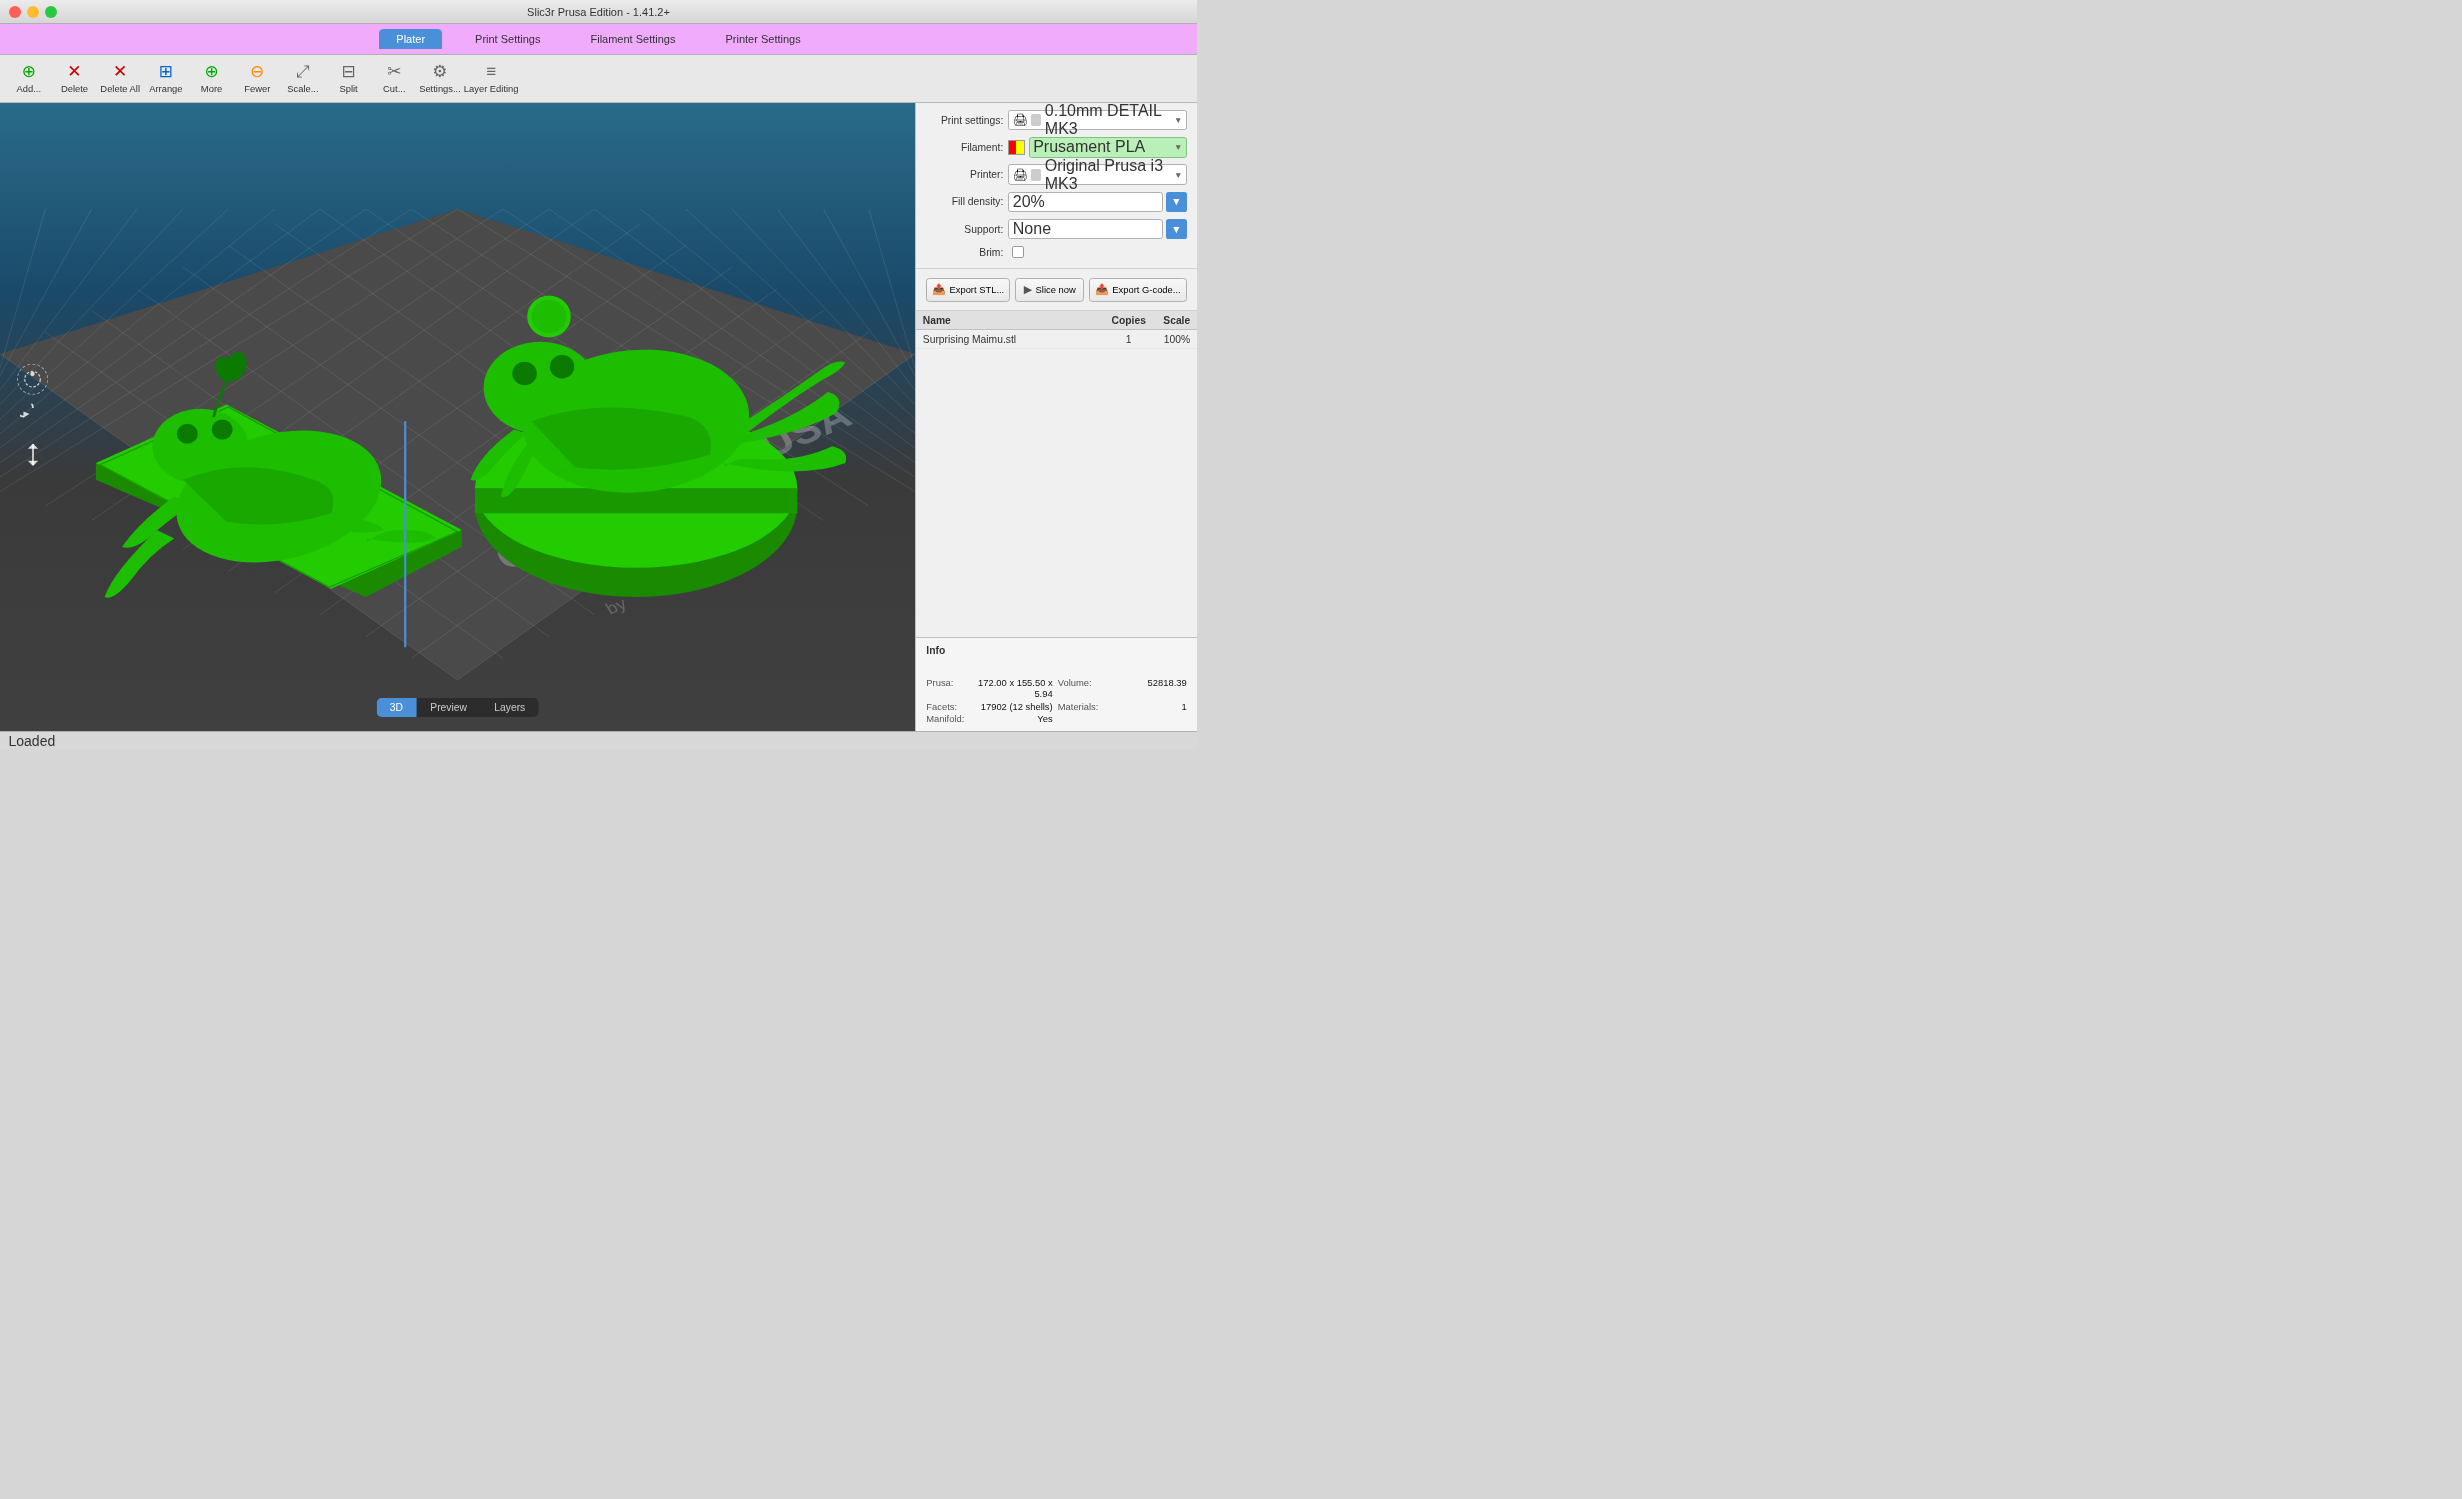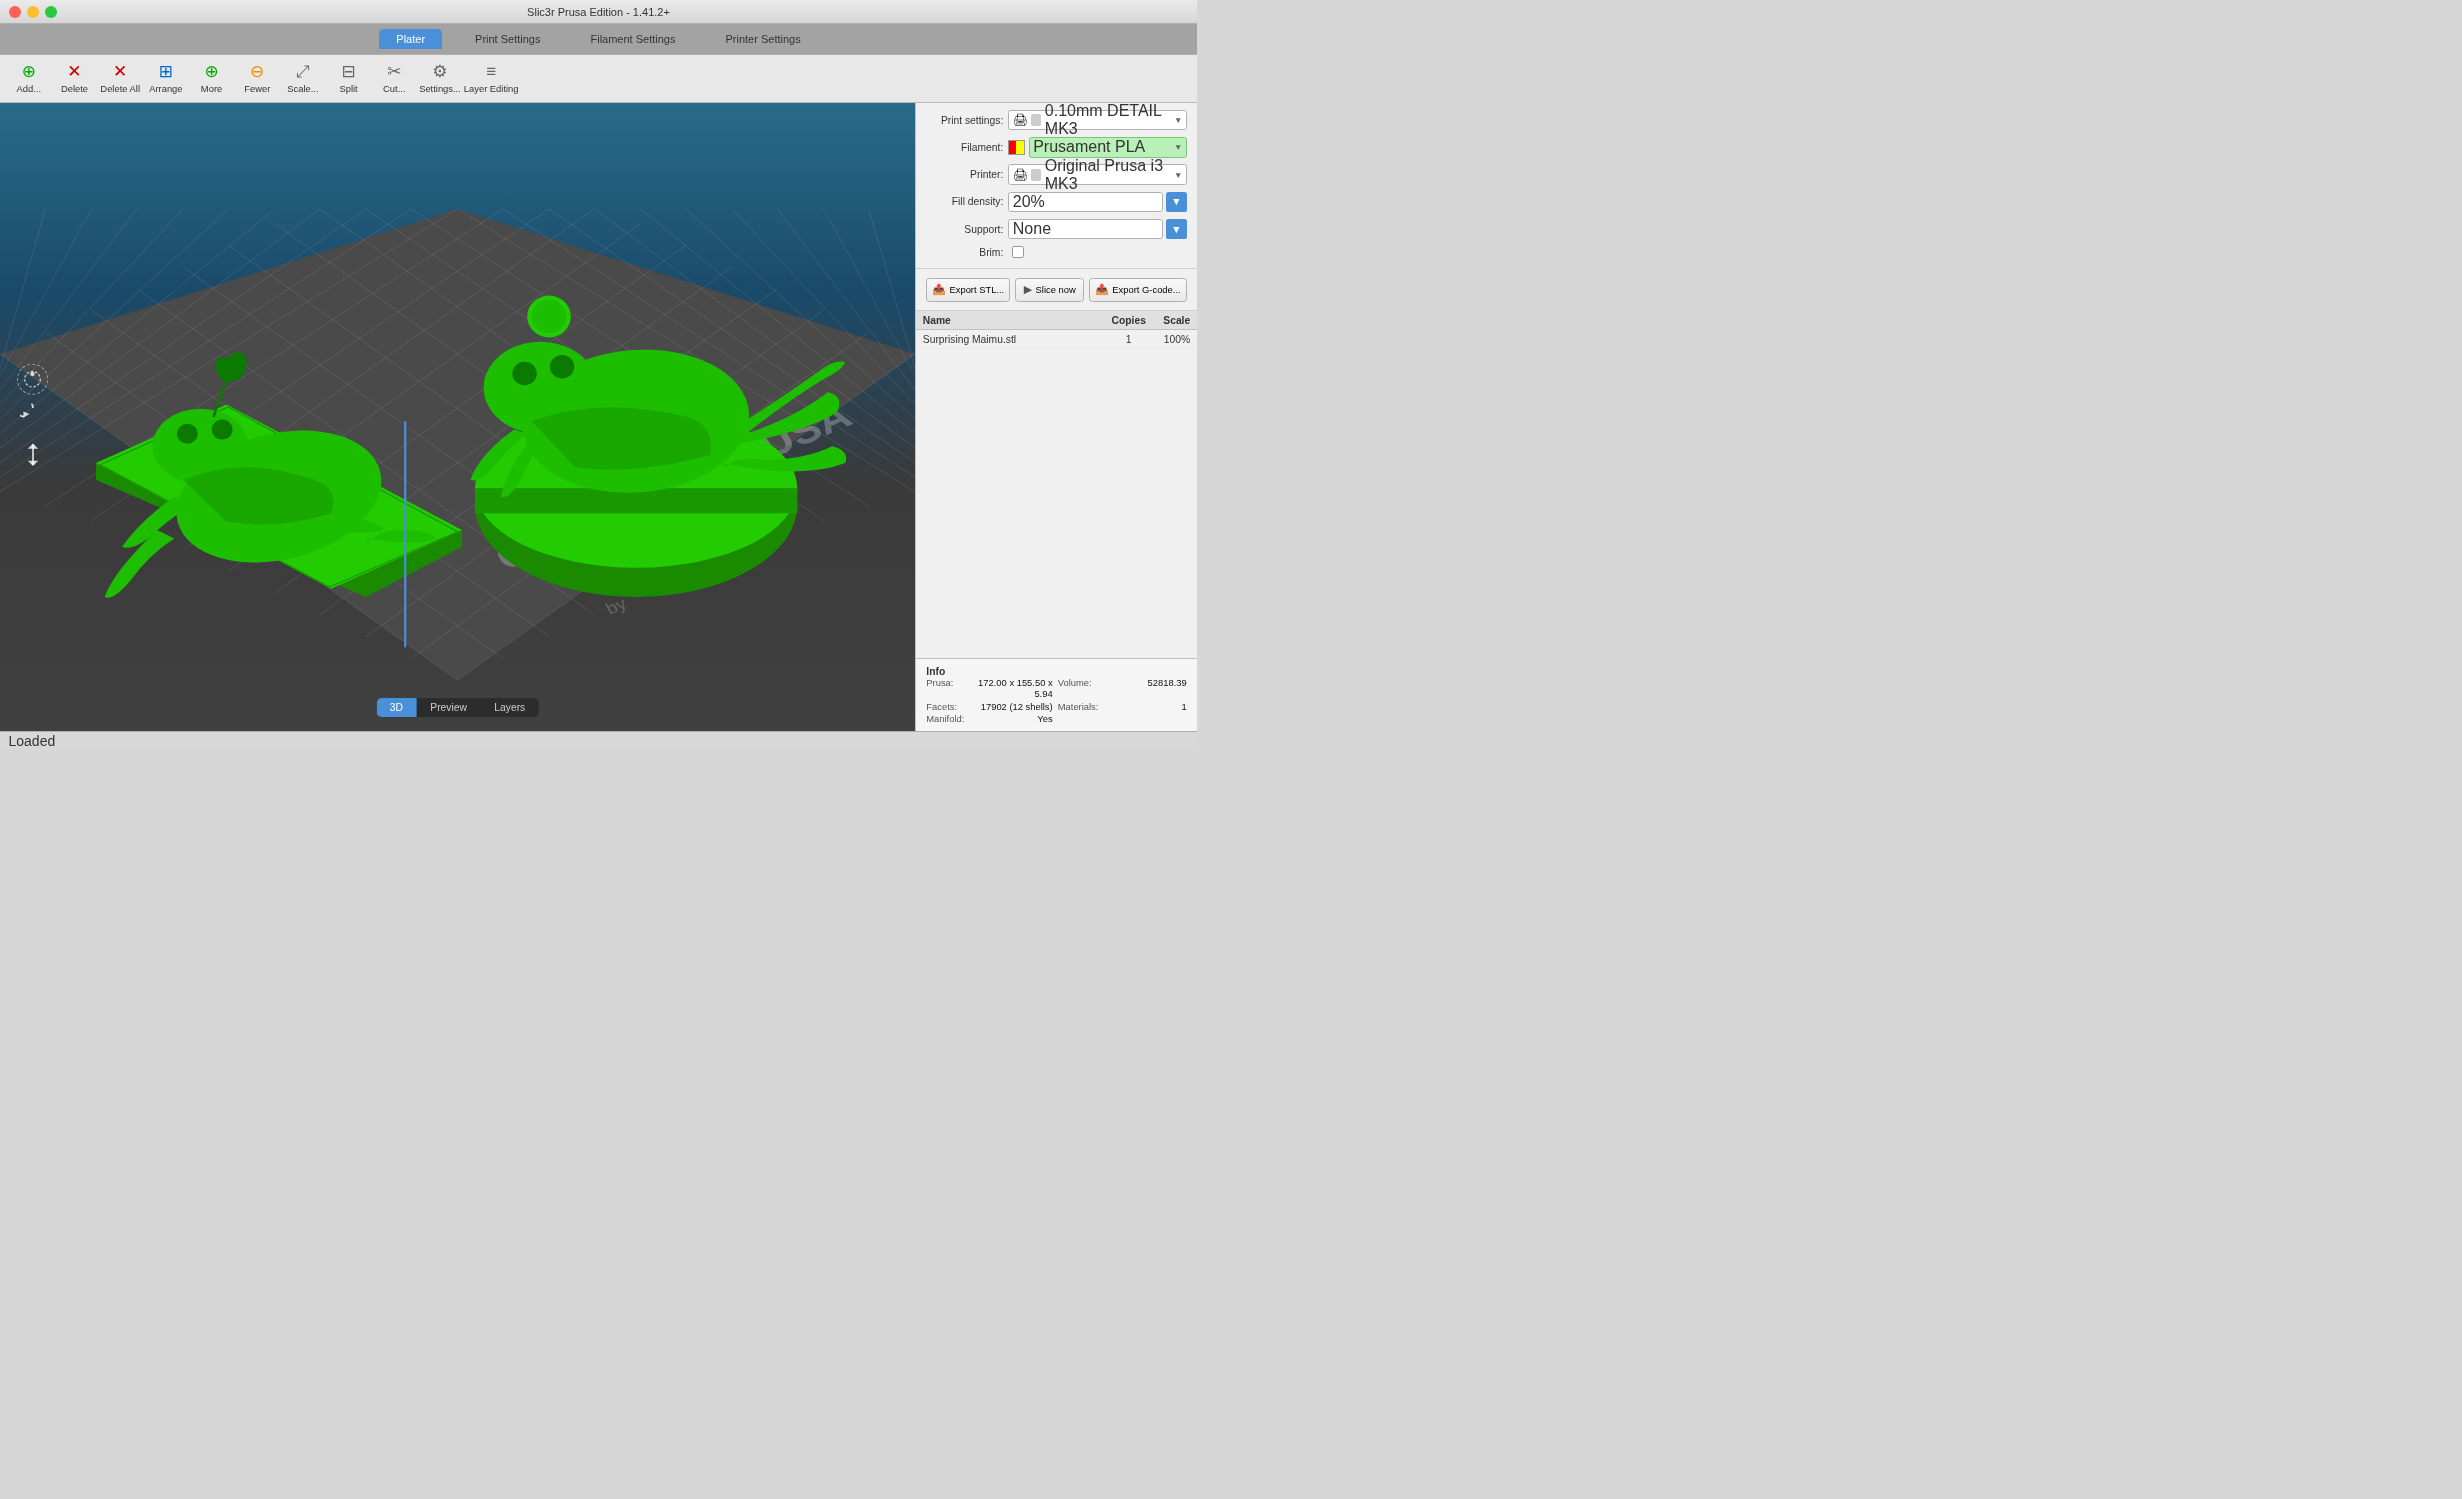"Plater" .tabbar { background: #a3a3a3 -> #f0abfc }
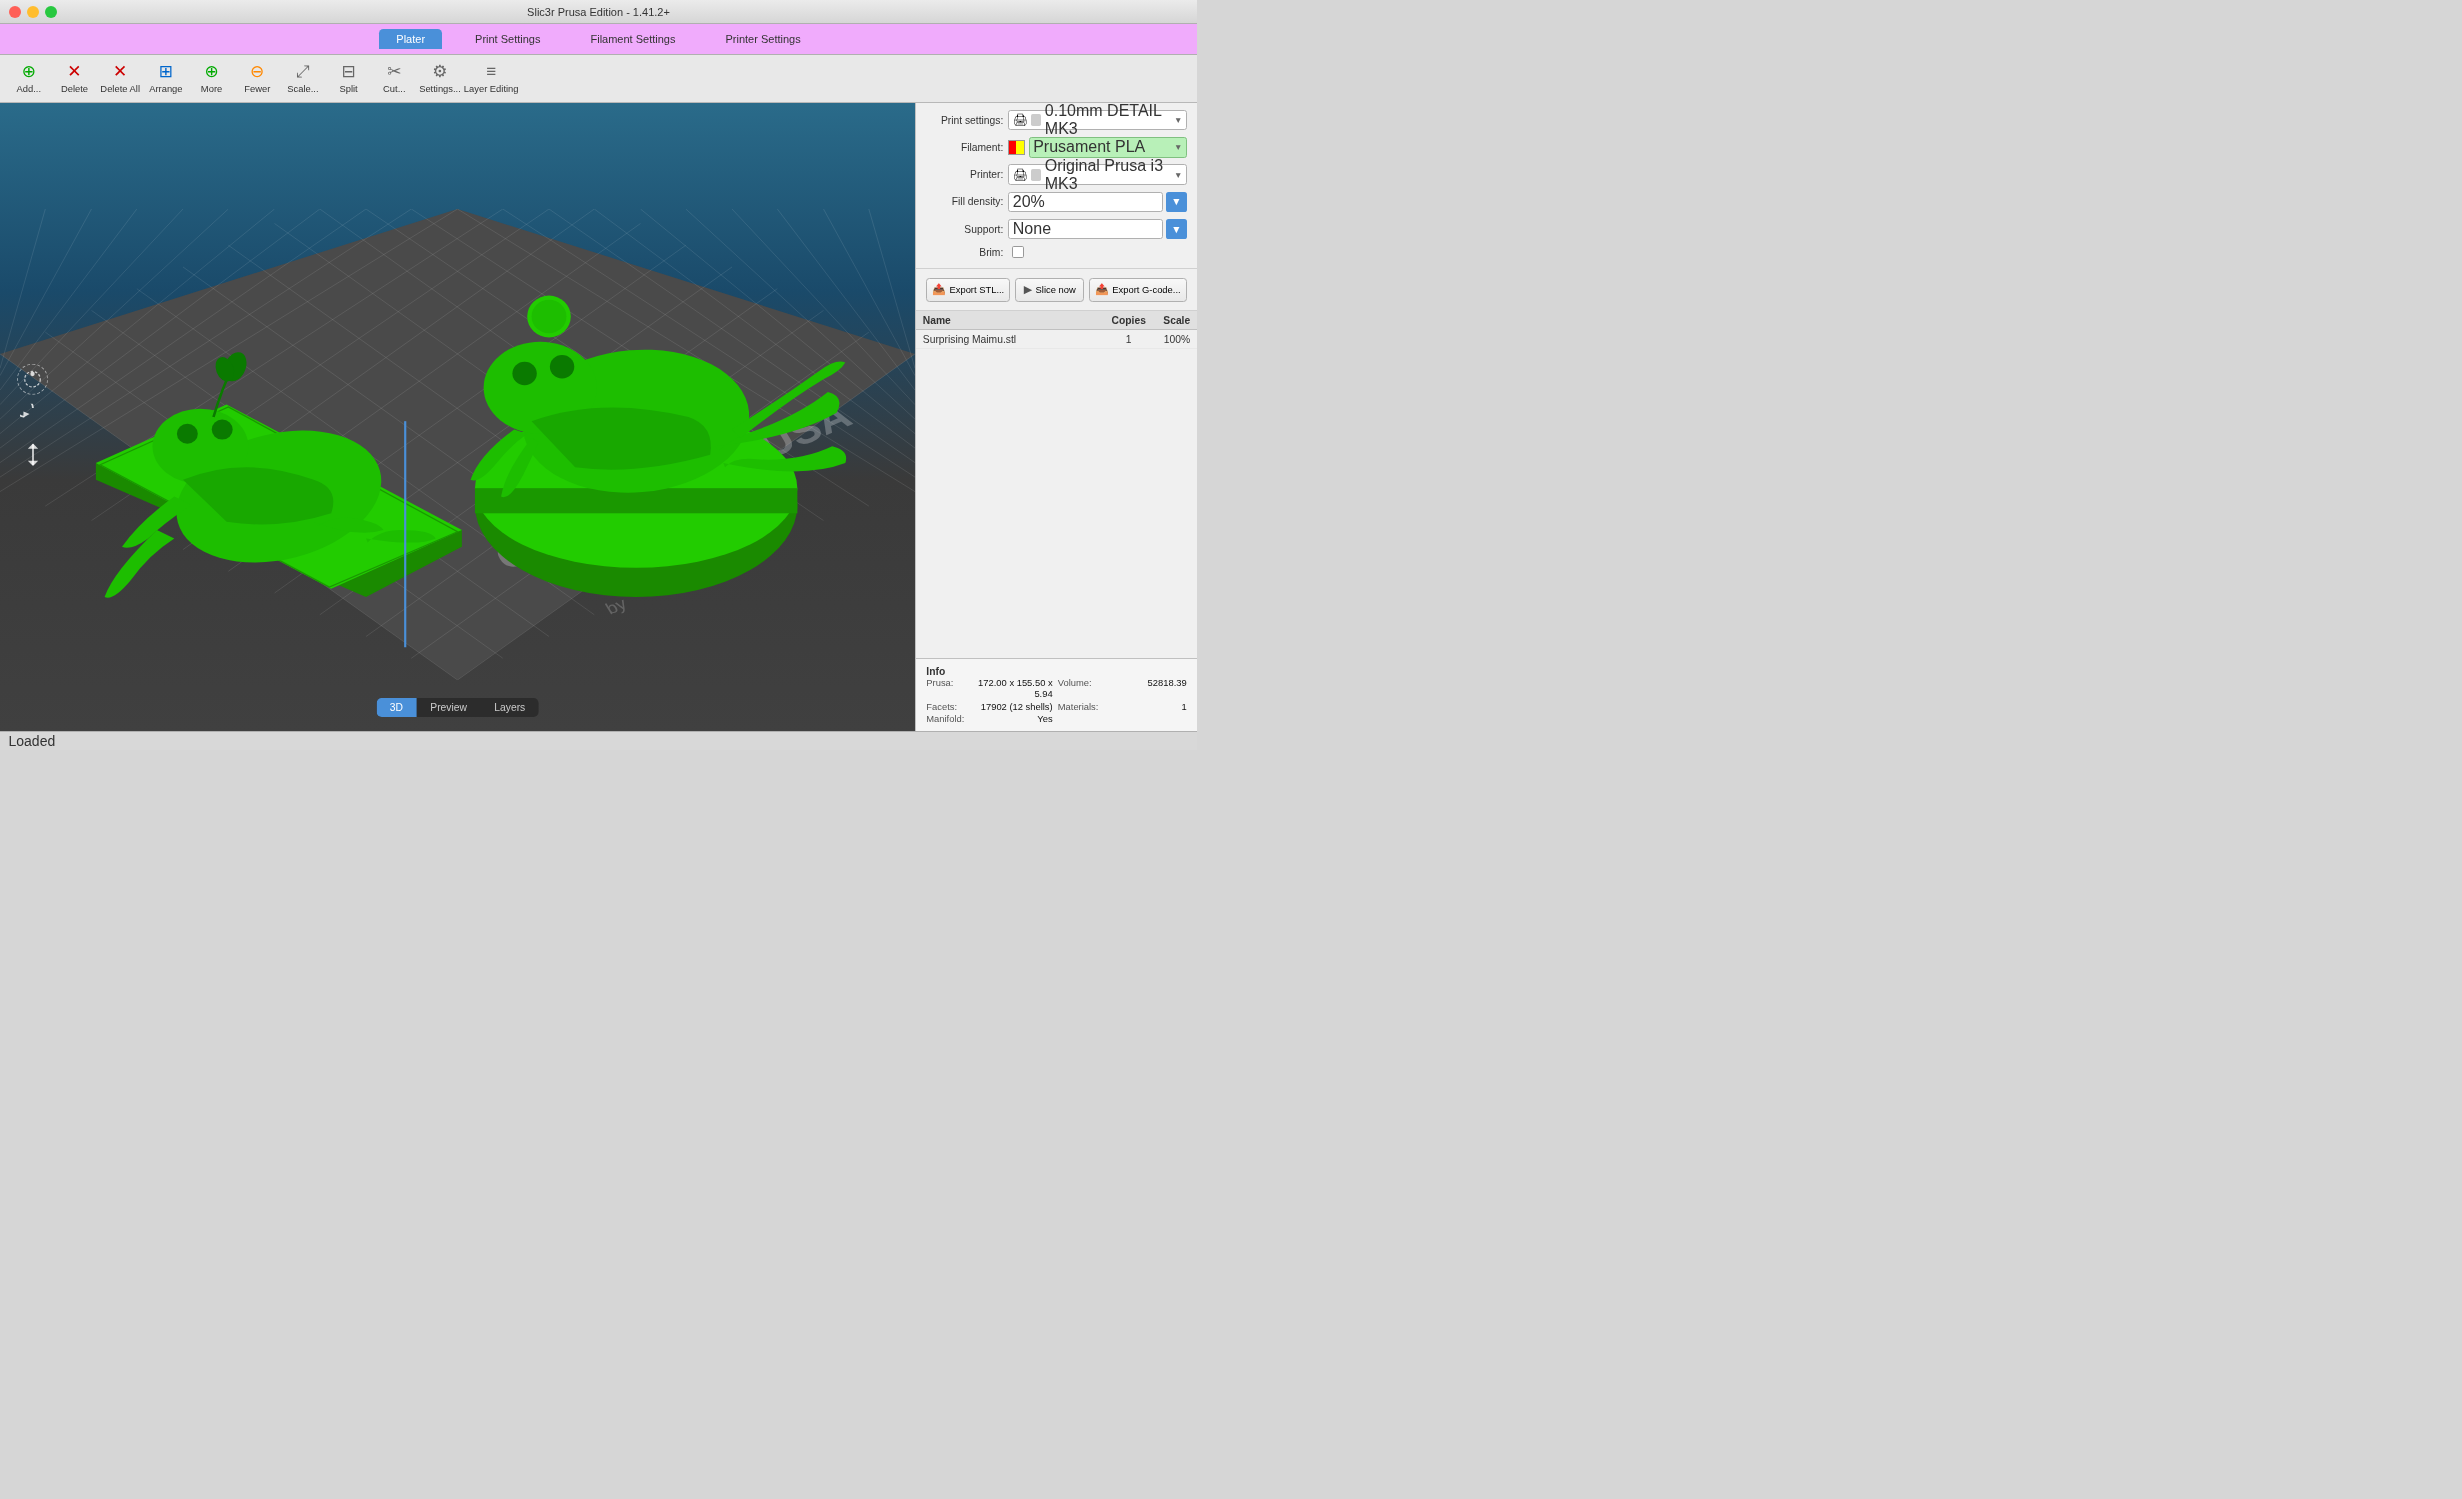"Info" .info-title { margin-bottom: 0 -> 21px }
